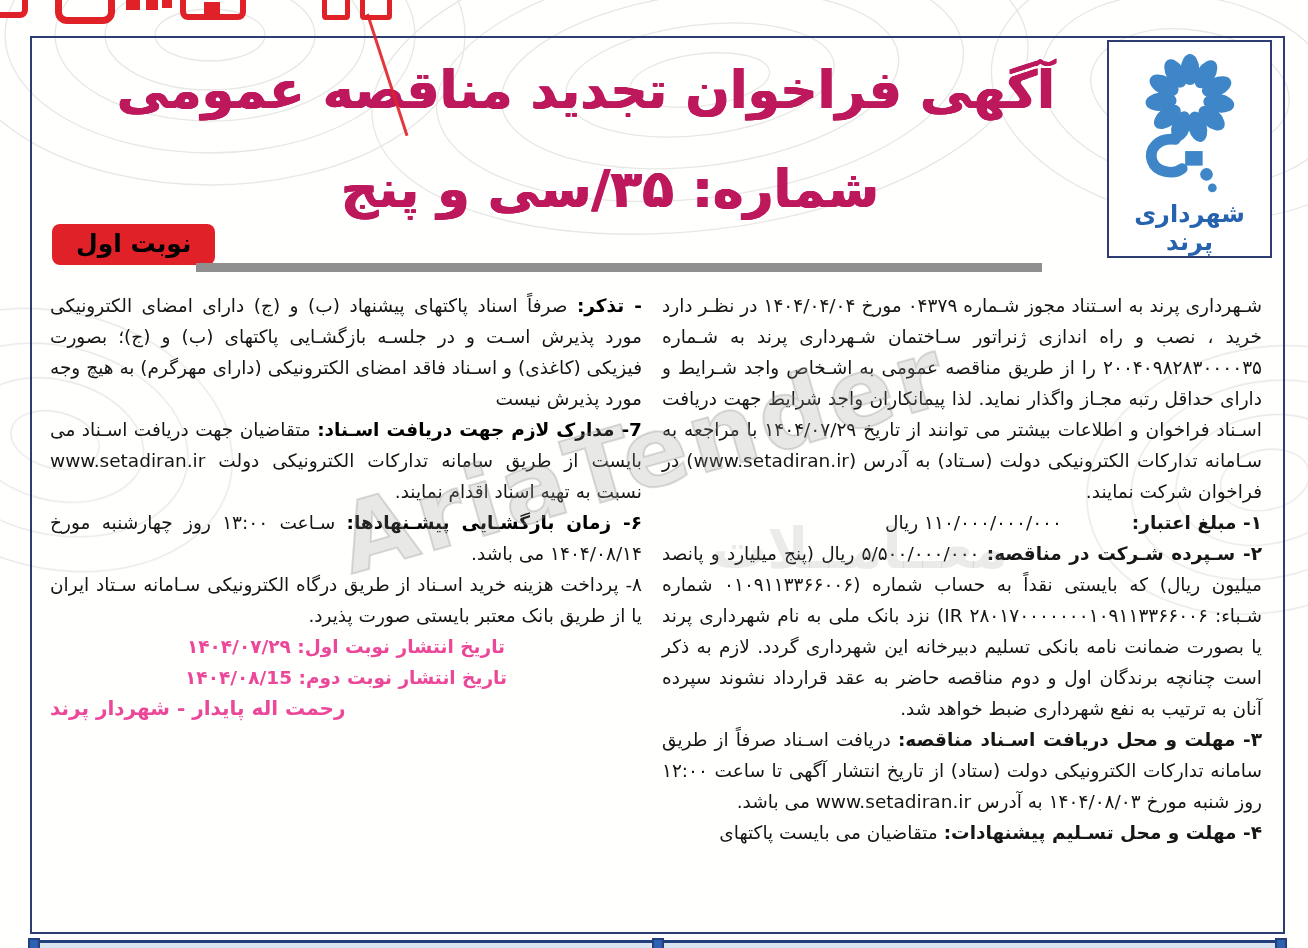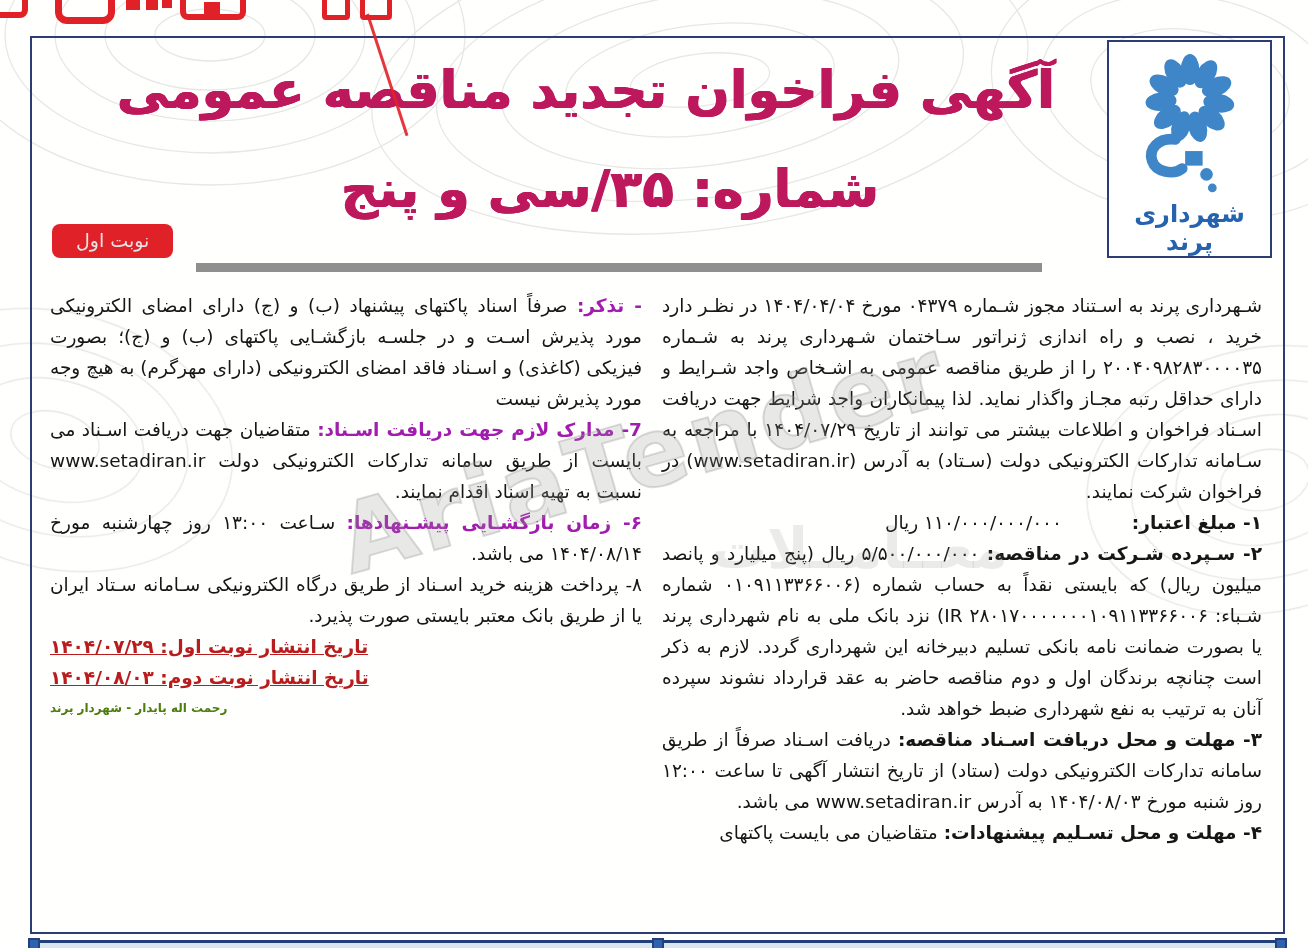"نوبت اول" .badge { color: #e5e5e5 -> #000000; font-size: 19px -> 25px; font-weight: normal -> bold }
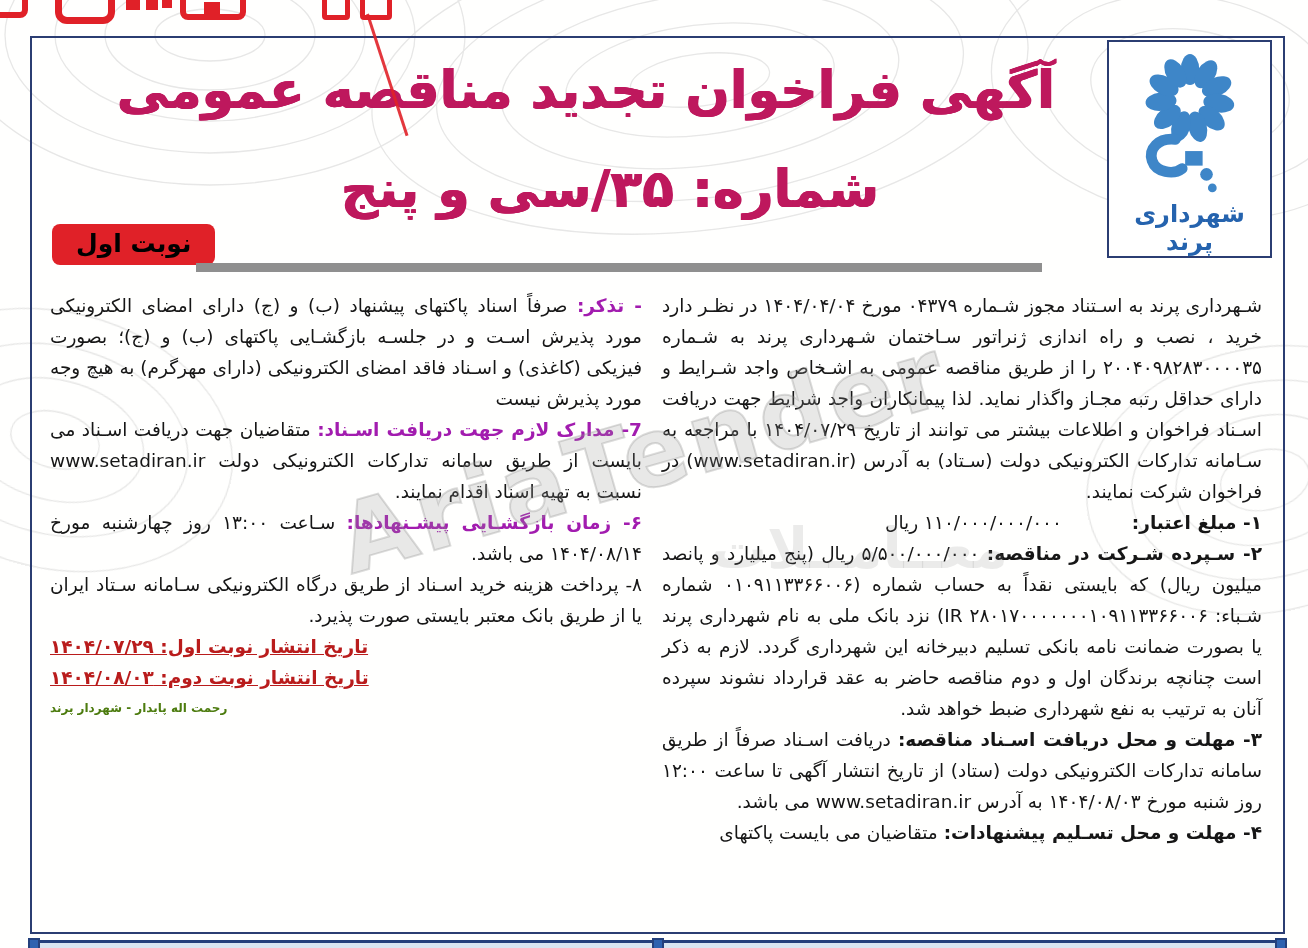"- تذکر:" .lbl-red { color: #a21caf -> #000000 }
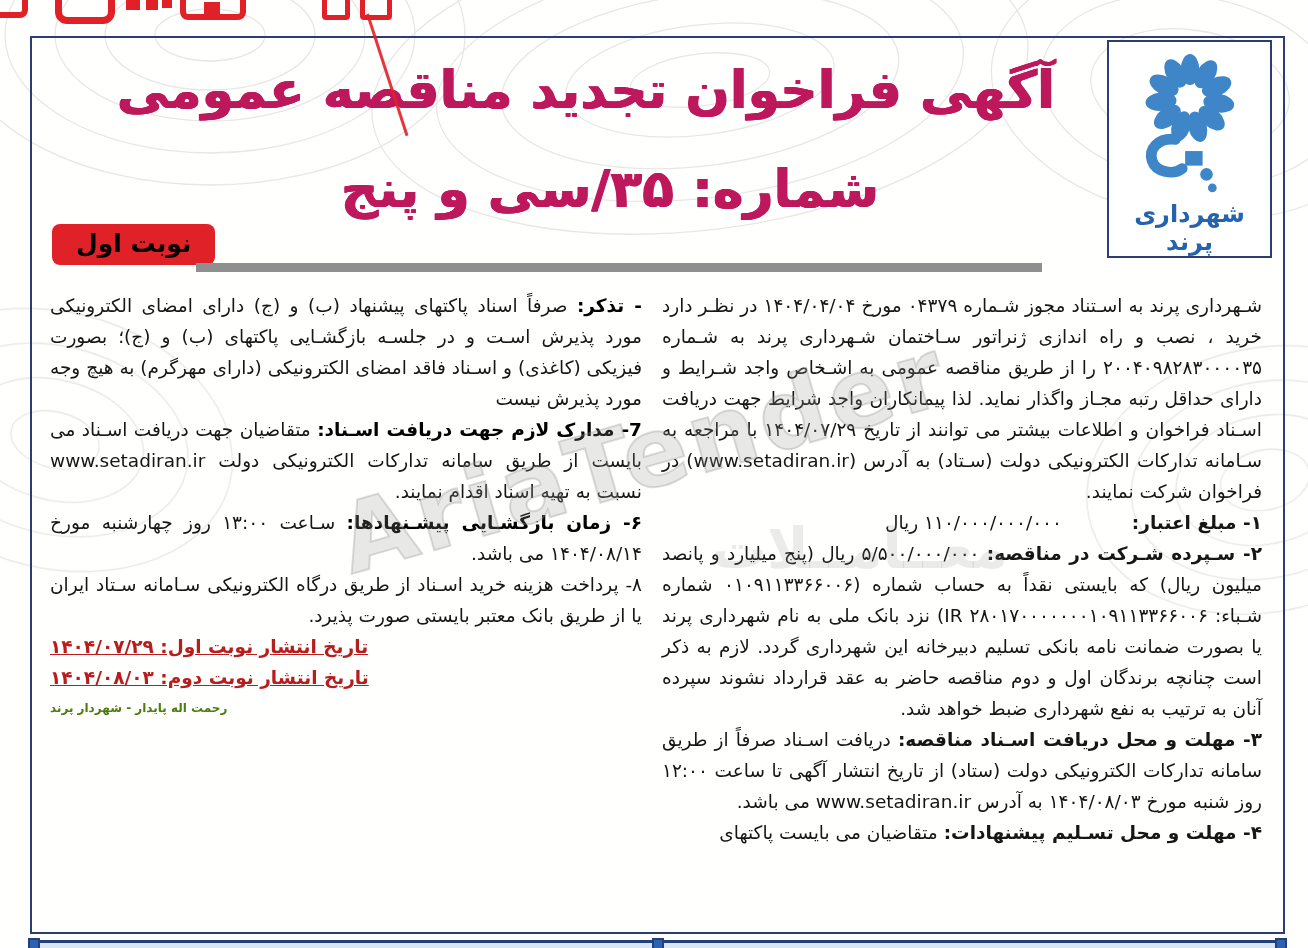"تاریخ انتشار نوبت اول: ۱۴۰۴/۰۷/۲۹" .pubdate { color: #b91c1c -> #ec4899; text-align: left -> center; text-decoration: underline -> none }
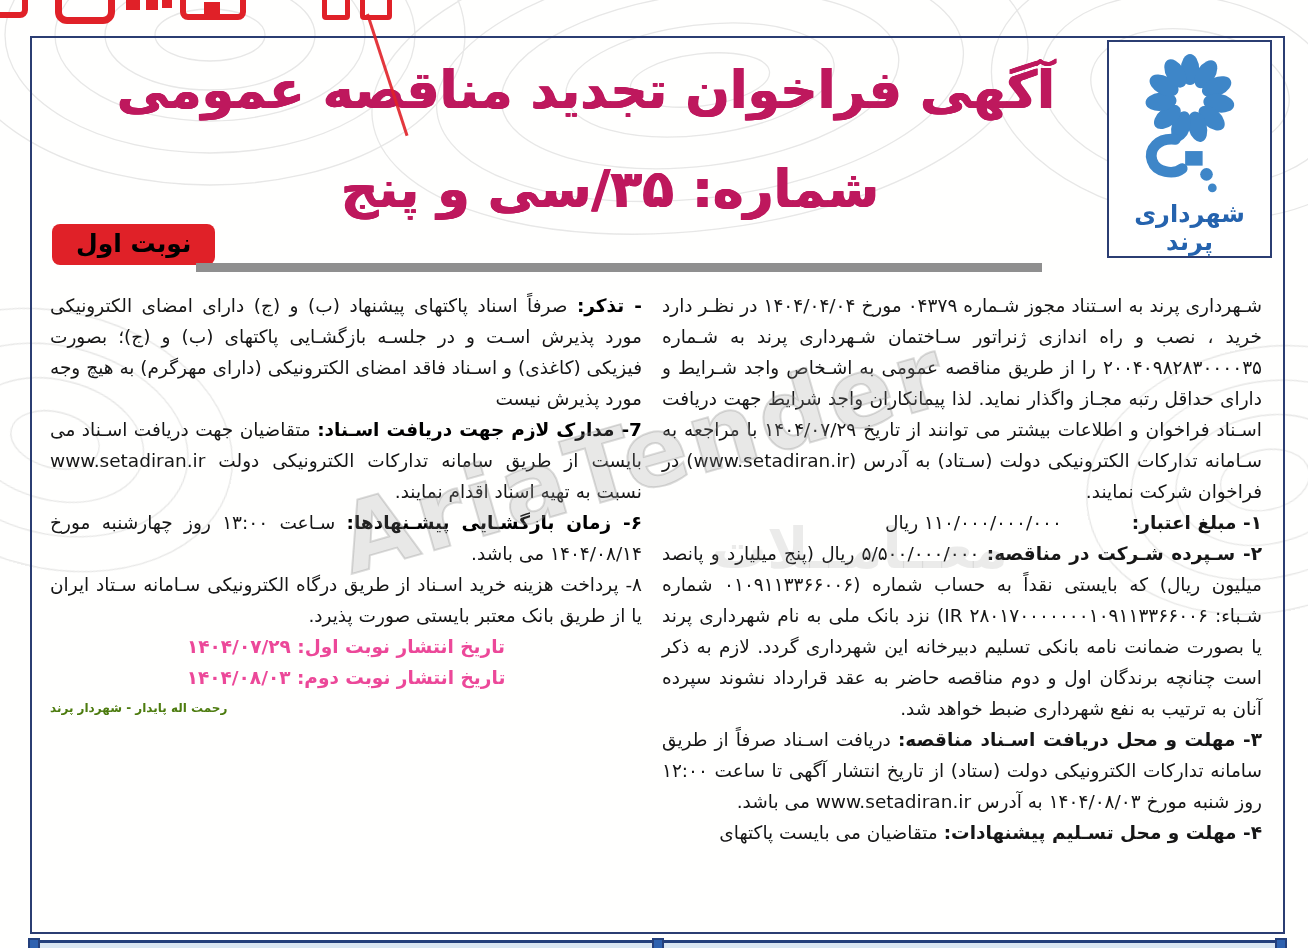"تاریخ انتشار نوبت دوم: ۱۴۰۴/۰۸/۰۳" p.pubdate { text: ۱۴۰۴/۰۸/۰۳ -> ۱۴۰۴/۰۸/15 }
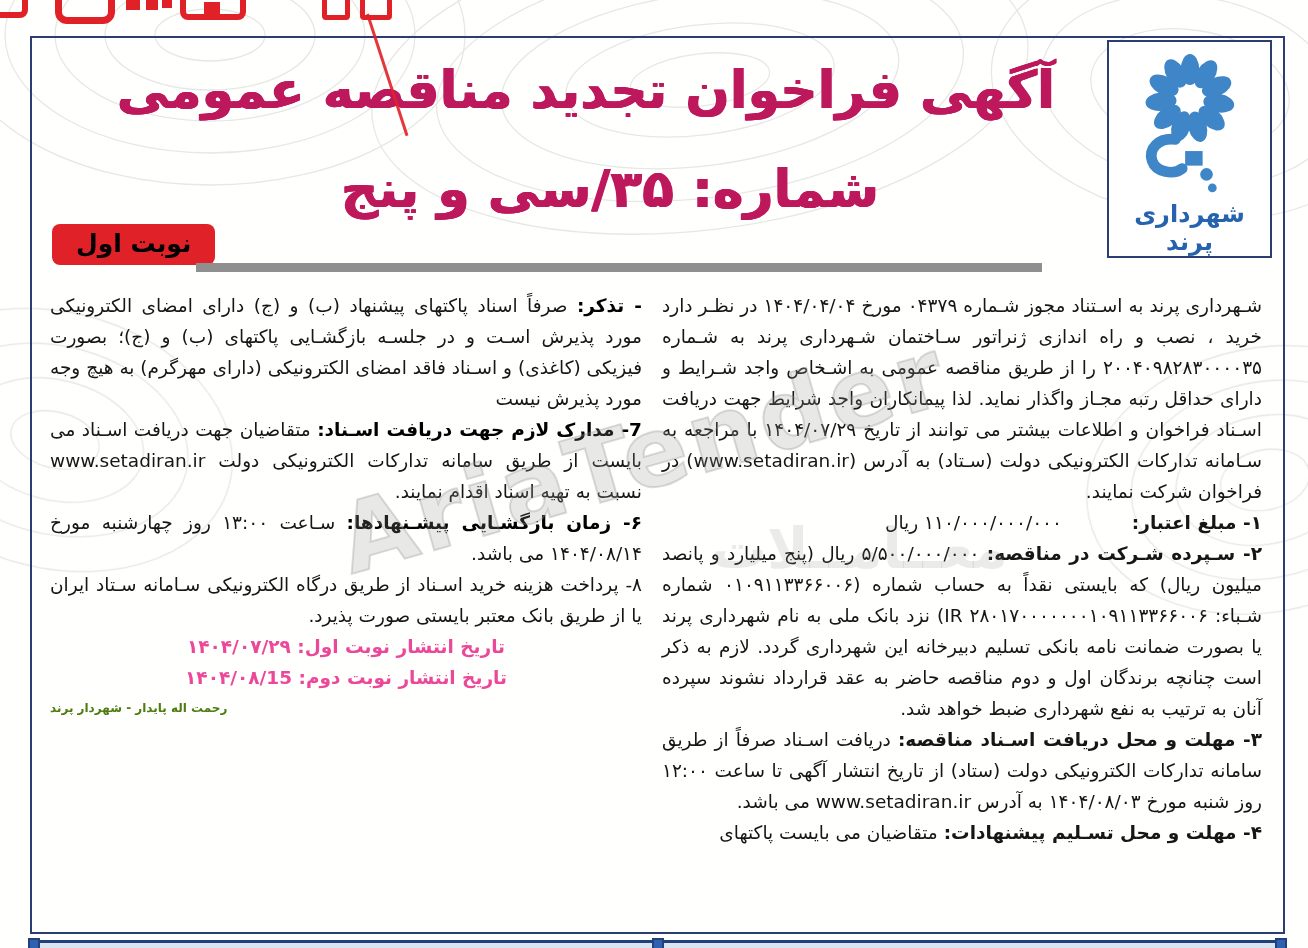"رحمت اله پایدار - شهردار" .signature { color: #4d7c0f -> #ec4899; font-size: 12px -> 20px }
